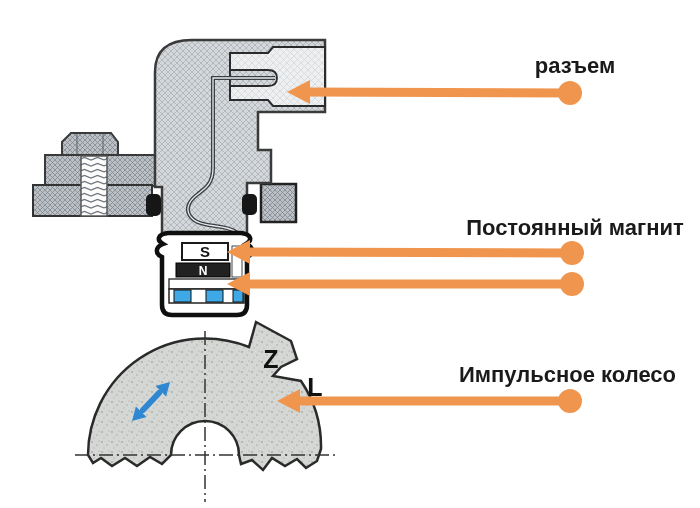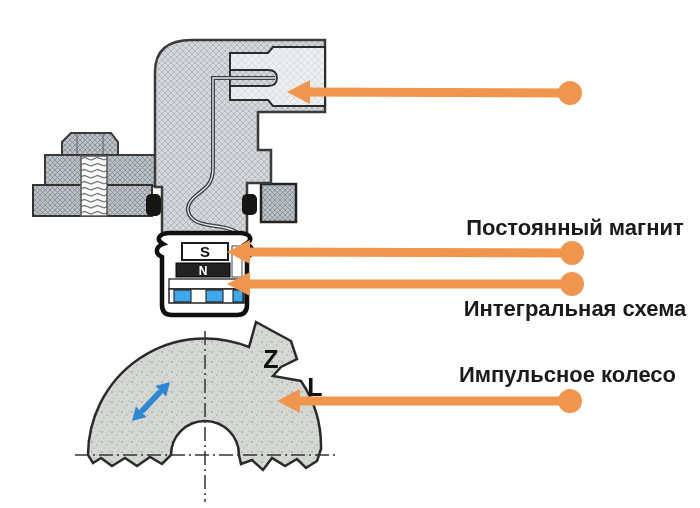"разъем" span { html: none -> <span>разъем</span> }
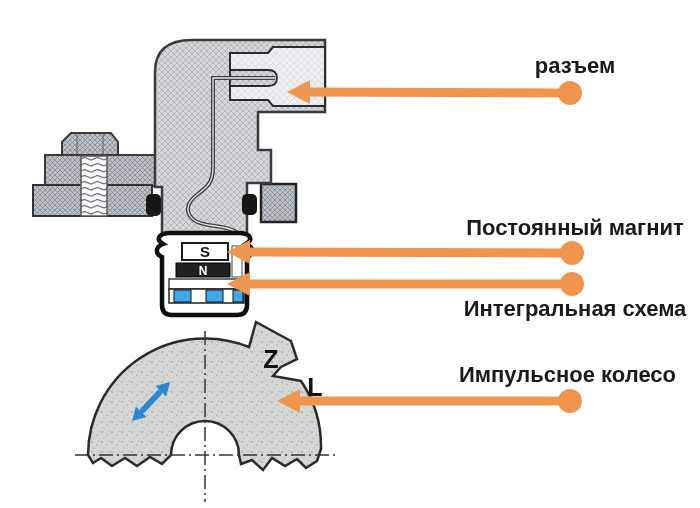"Интегральная схема" span { html: <span>Интегральная схема</span> -> none }
